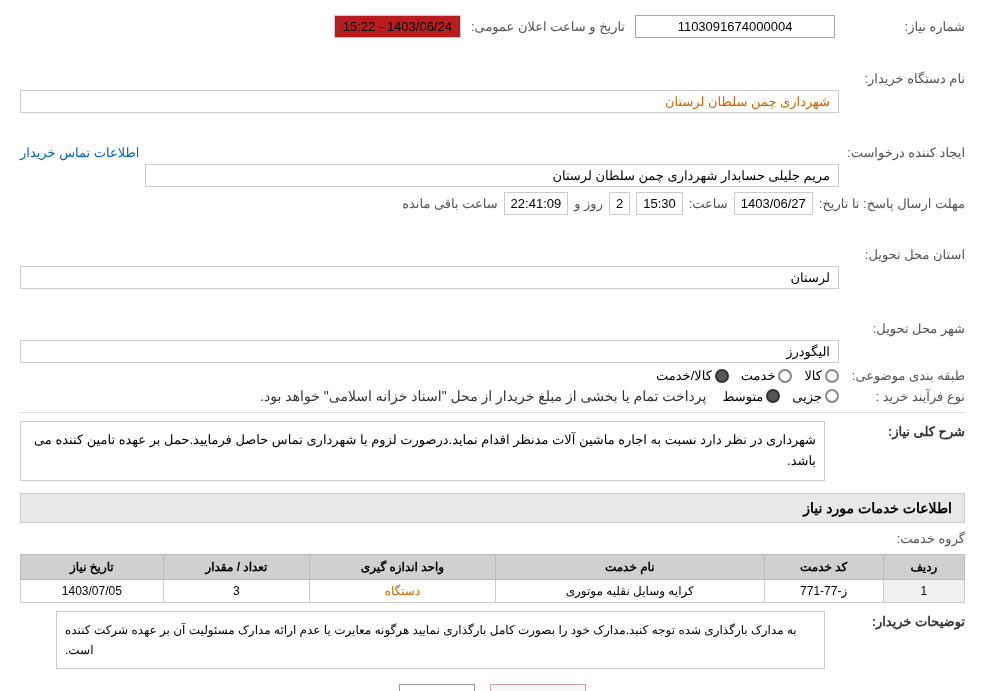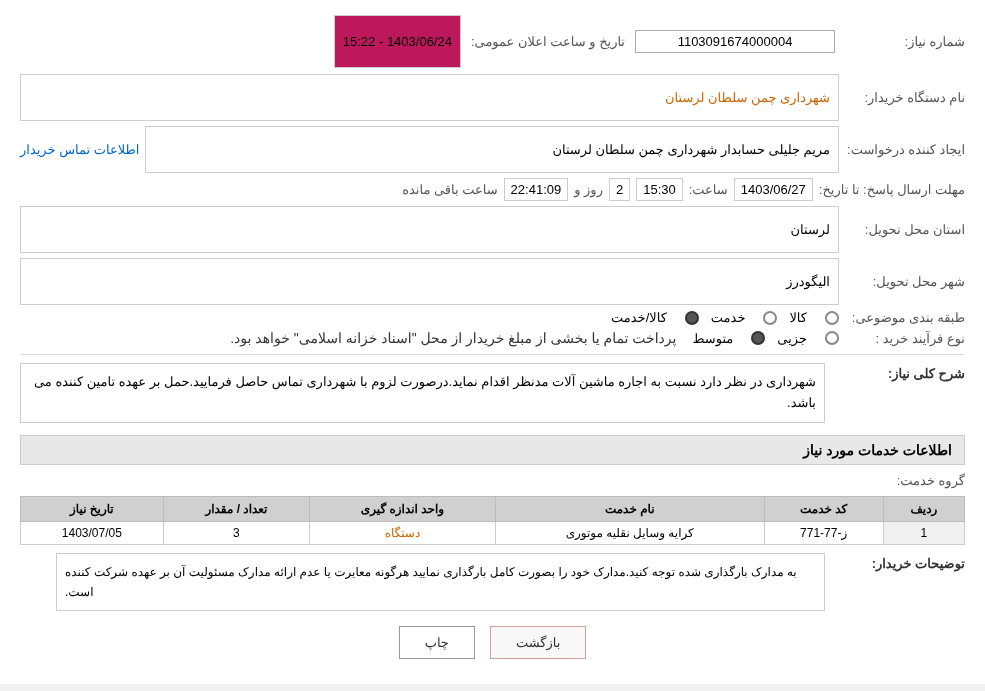"1403/06/24 - 15:22" .date-box { background: #be185d -> #b91c1c; padding: 18px 8px -> 3px 8px }
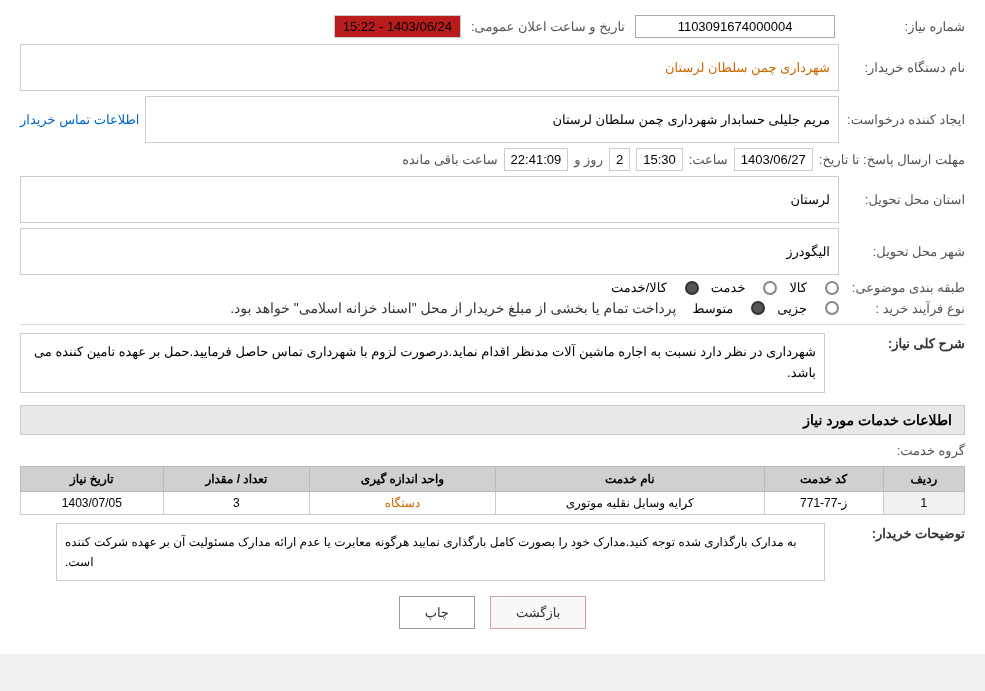"شهرداری چمن سلطان لرستان" .field { margin-top: none -> 46px; padding: 15px 8px -> 3px 8px }
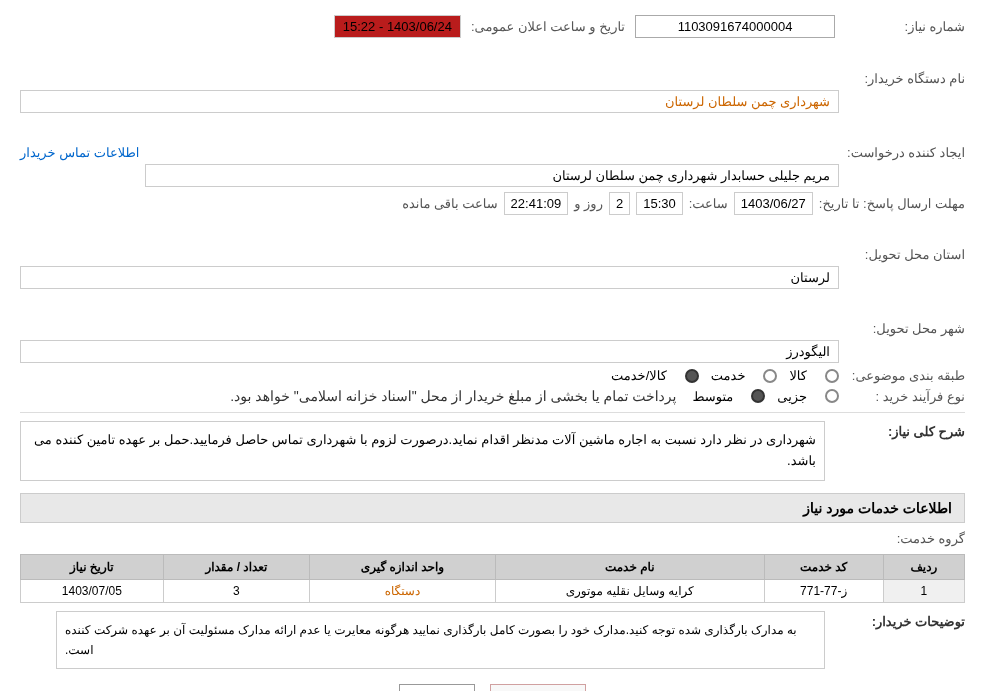"کالا/خدمت" .radio-item { gap: 18px -> 3px }
